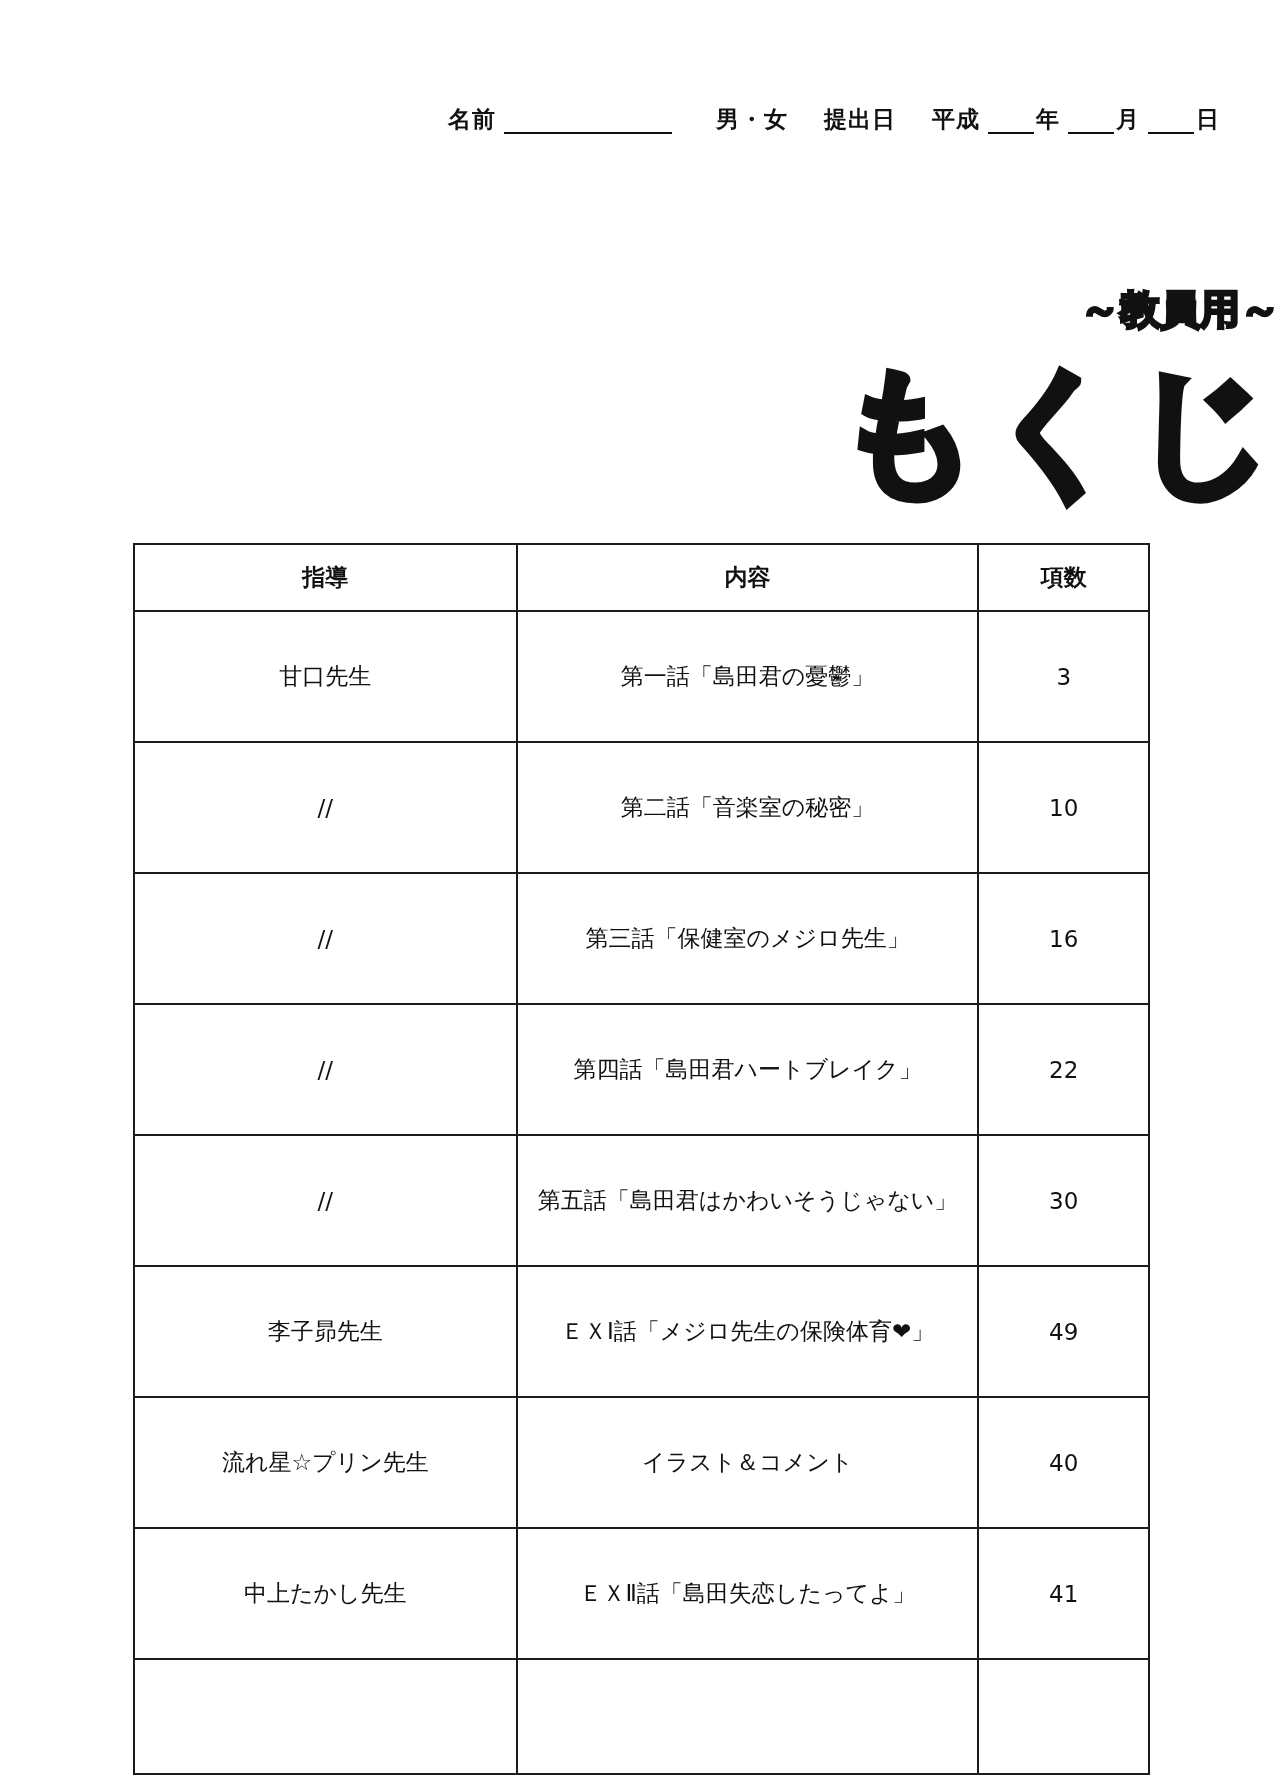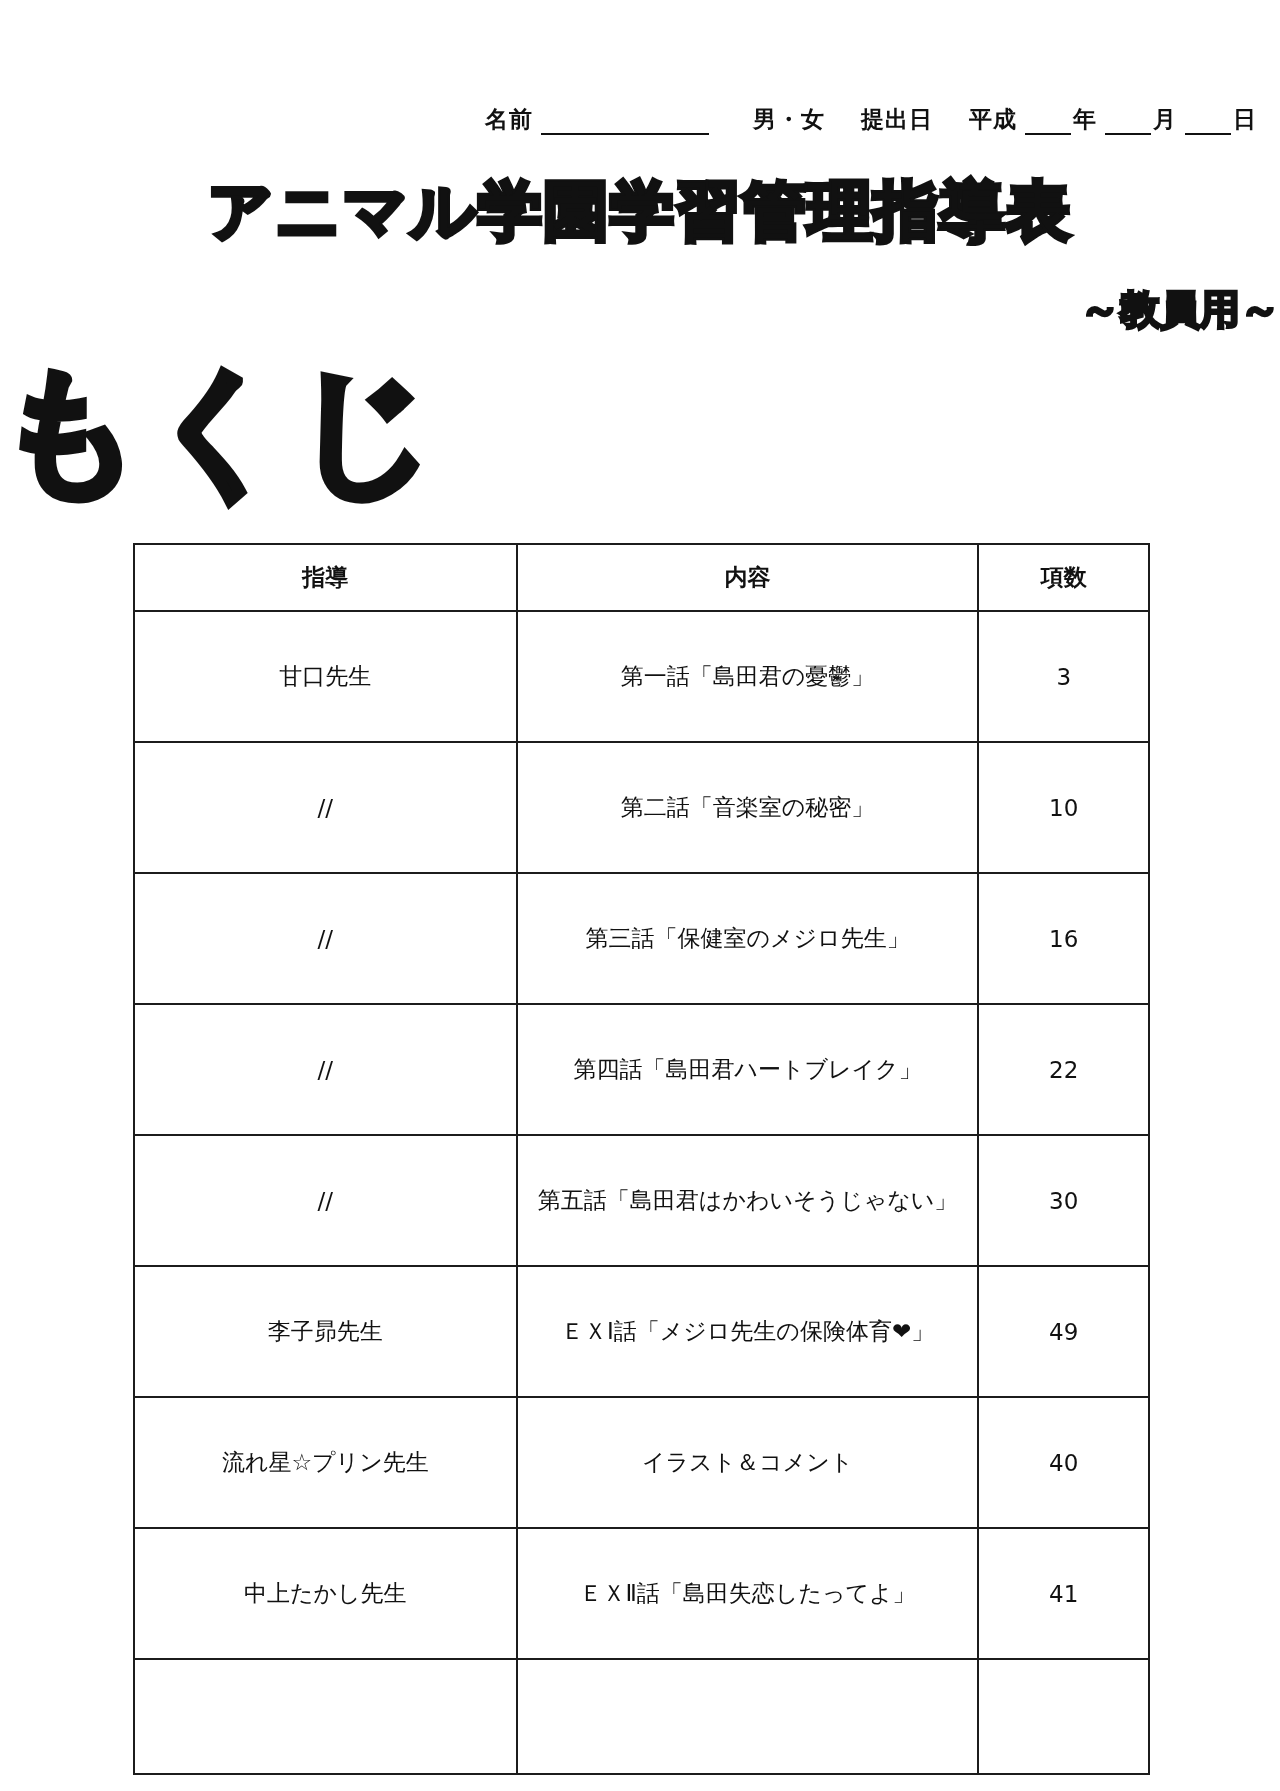"名前" .form-line { align-items: flex-end -> center; margin-left: 37px -> none }
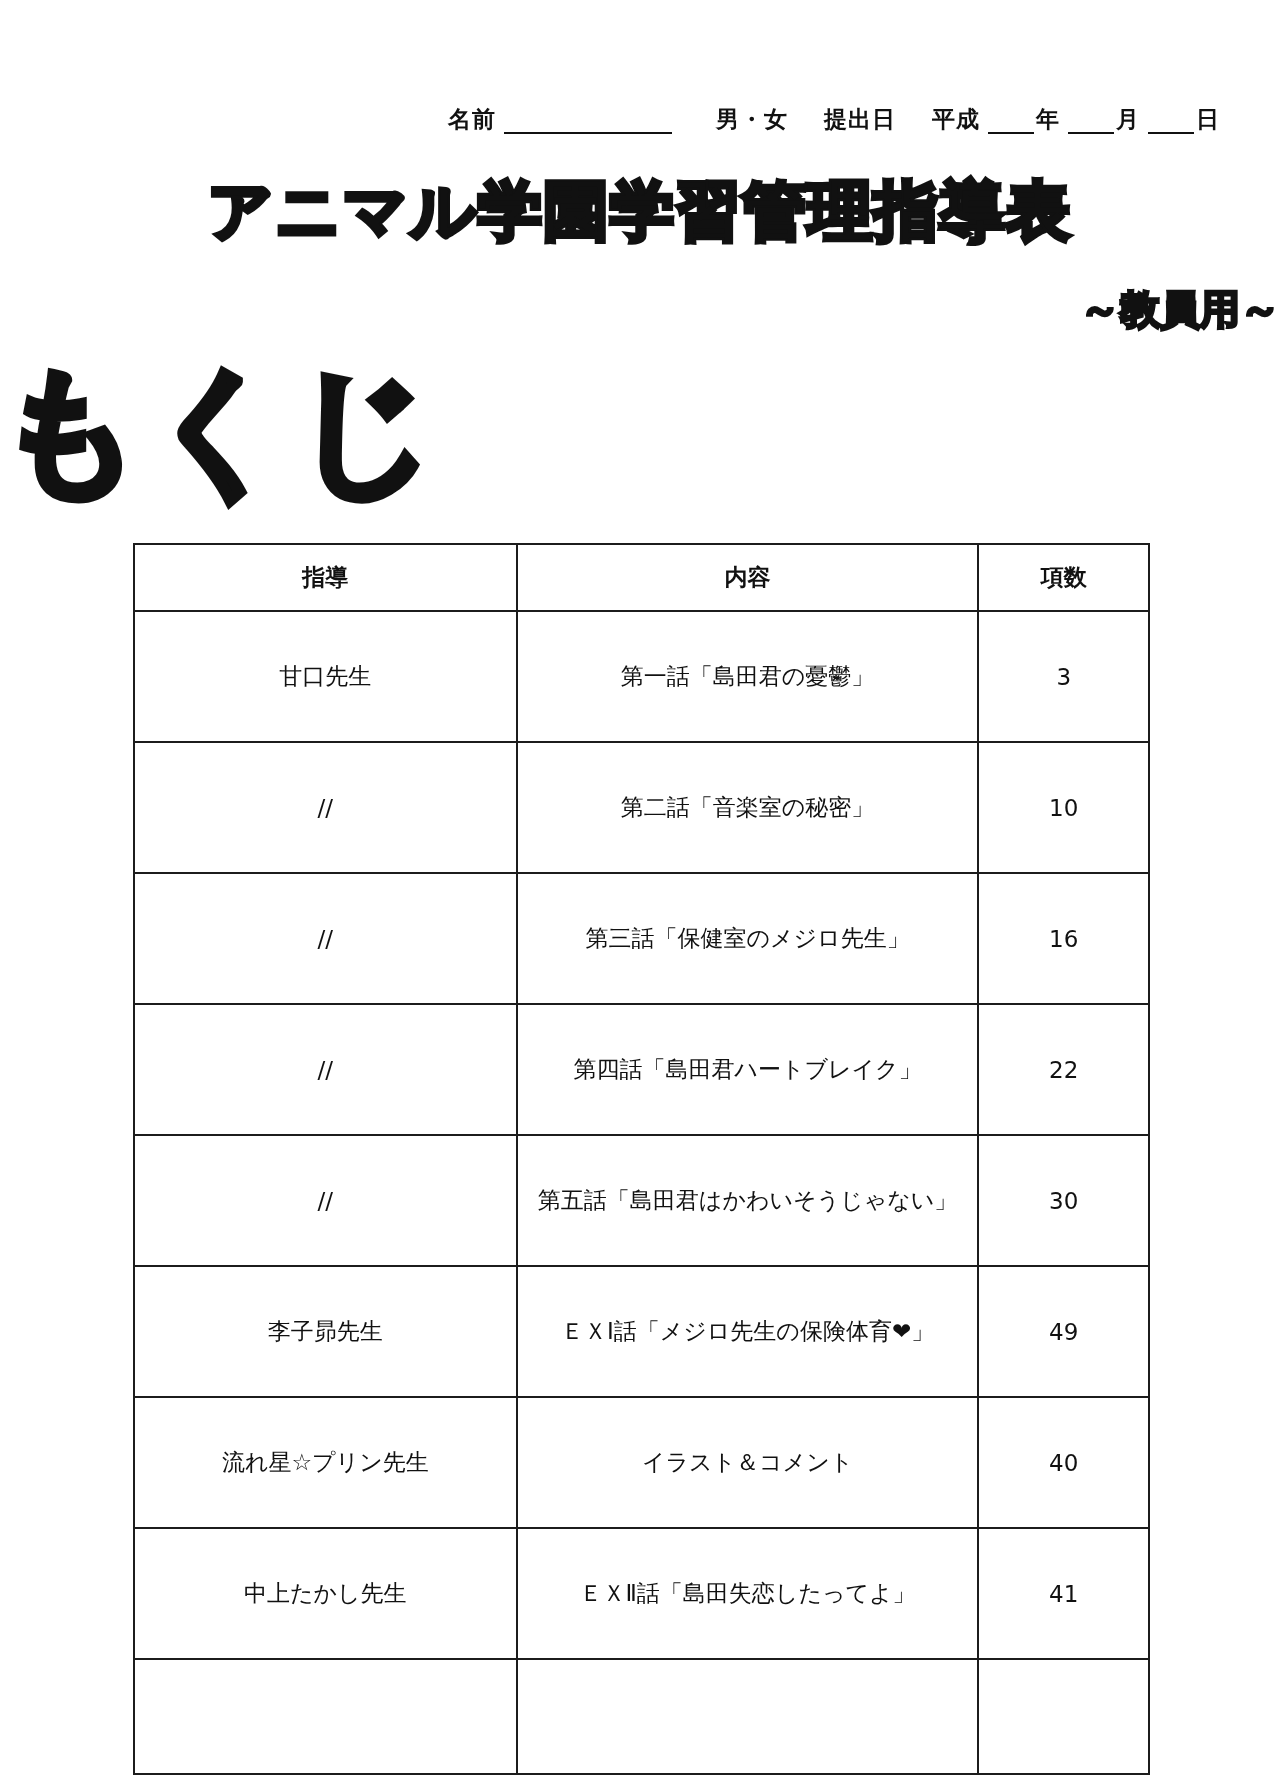"アニマル学園学習管理指導表" h1.doc-title { html: <h1>アニマル学園学習管理指導表</h1> -> none }
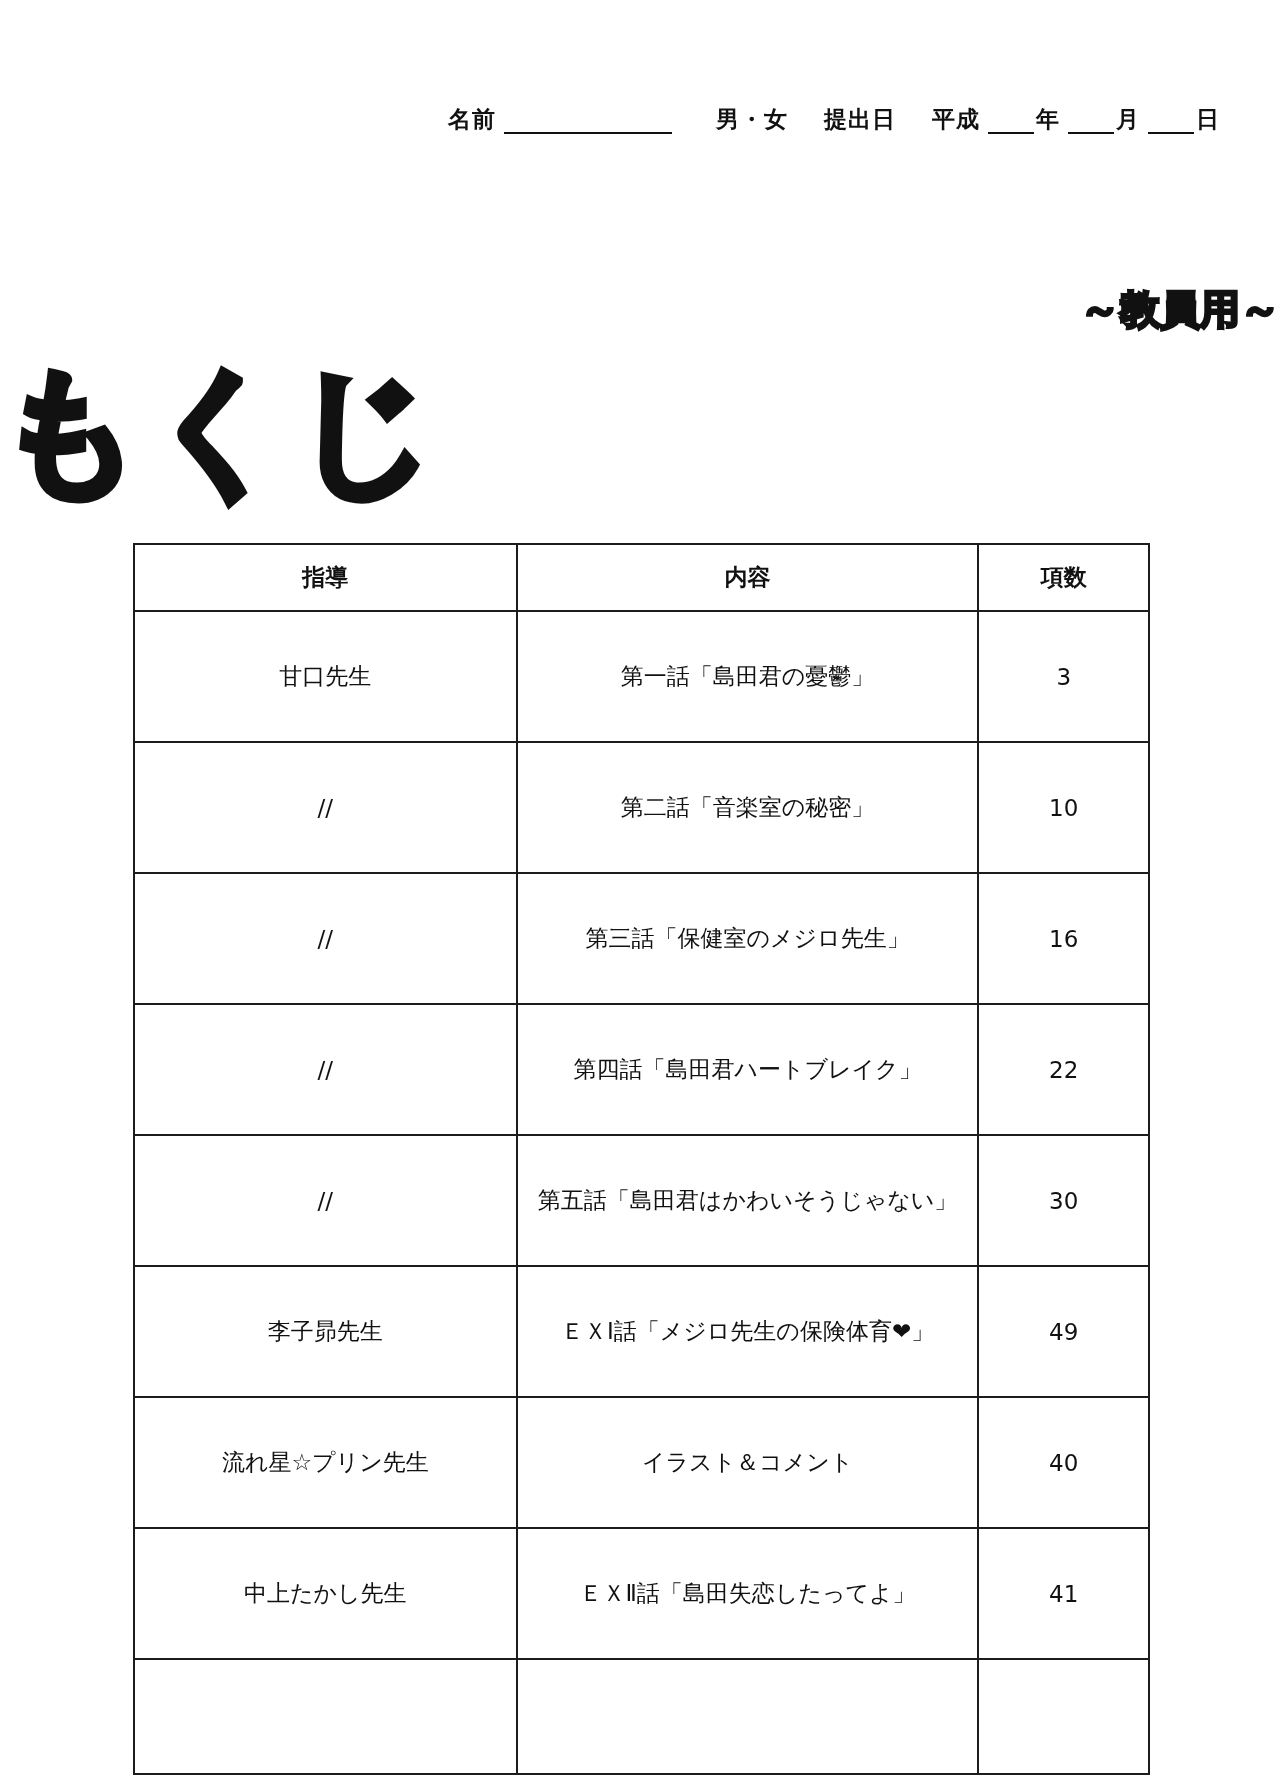"もくじ" .toc-heading { text-align: left -> right }
